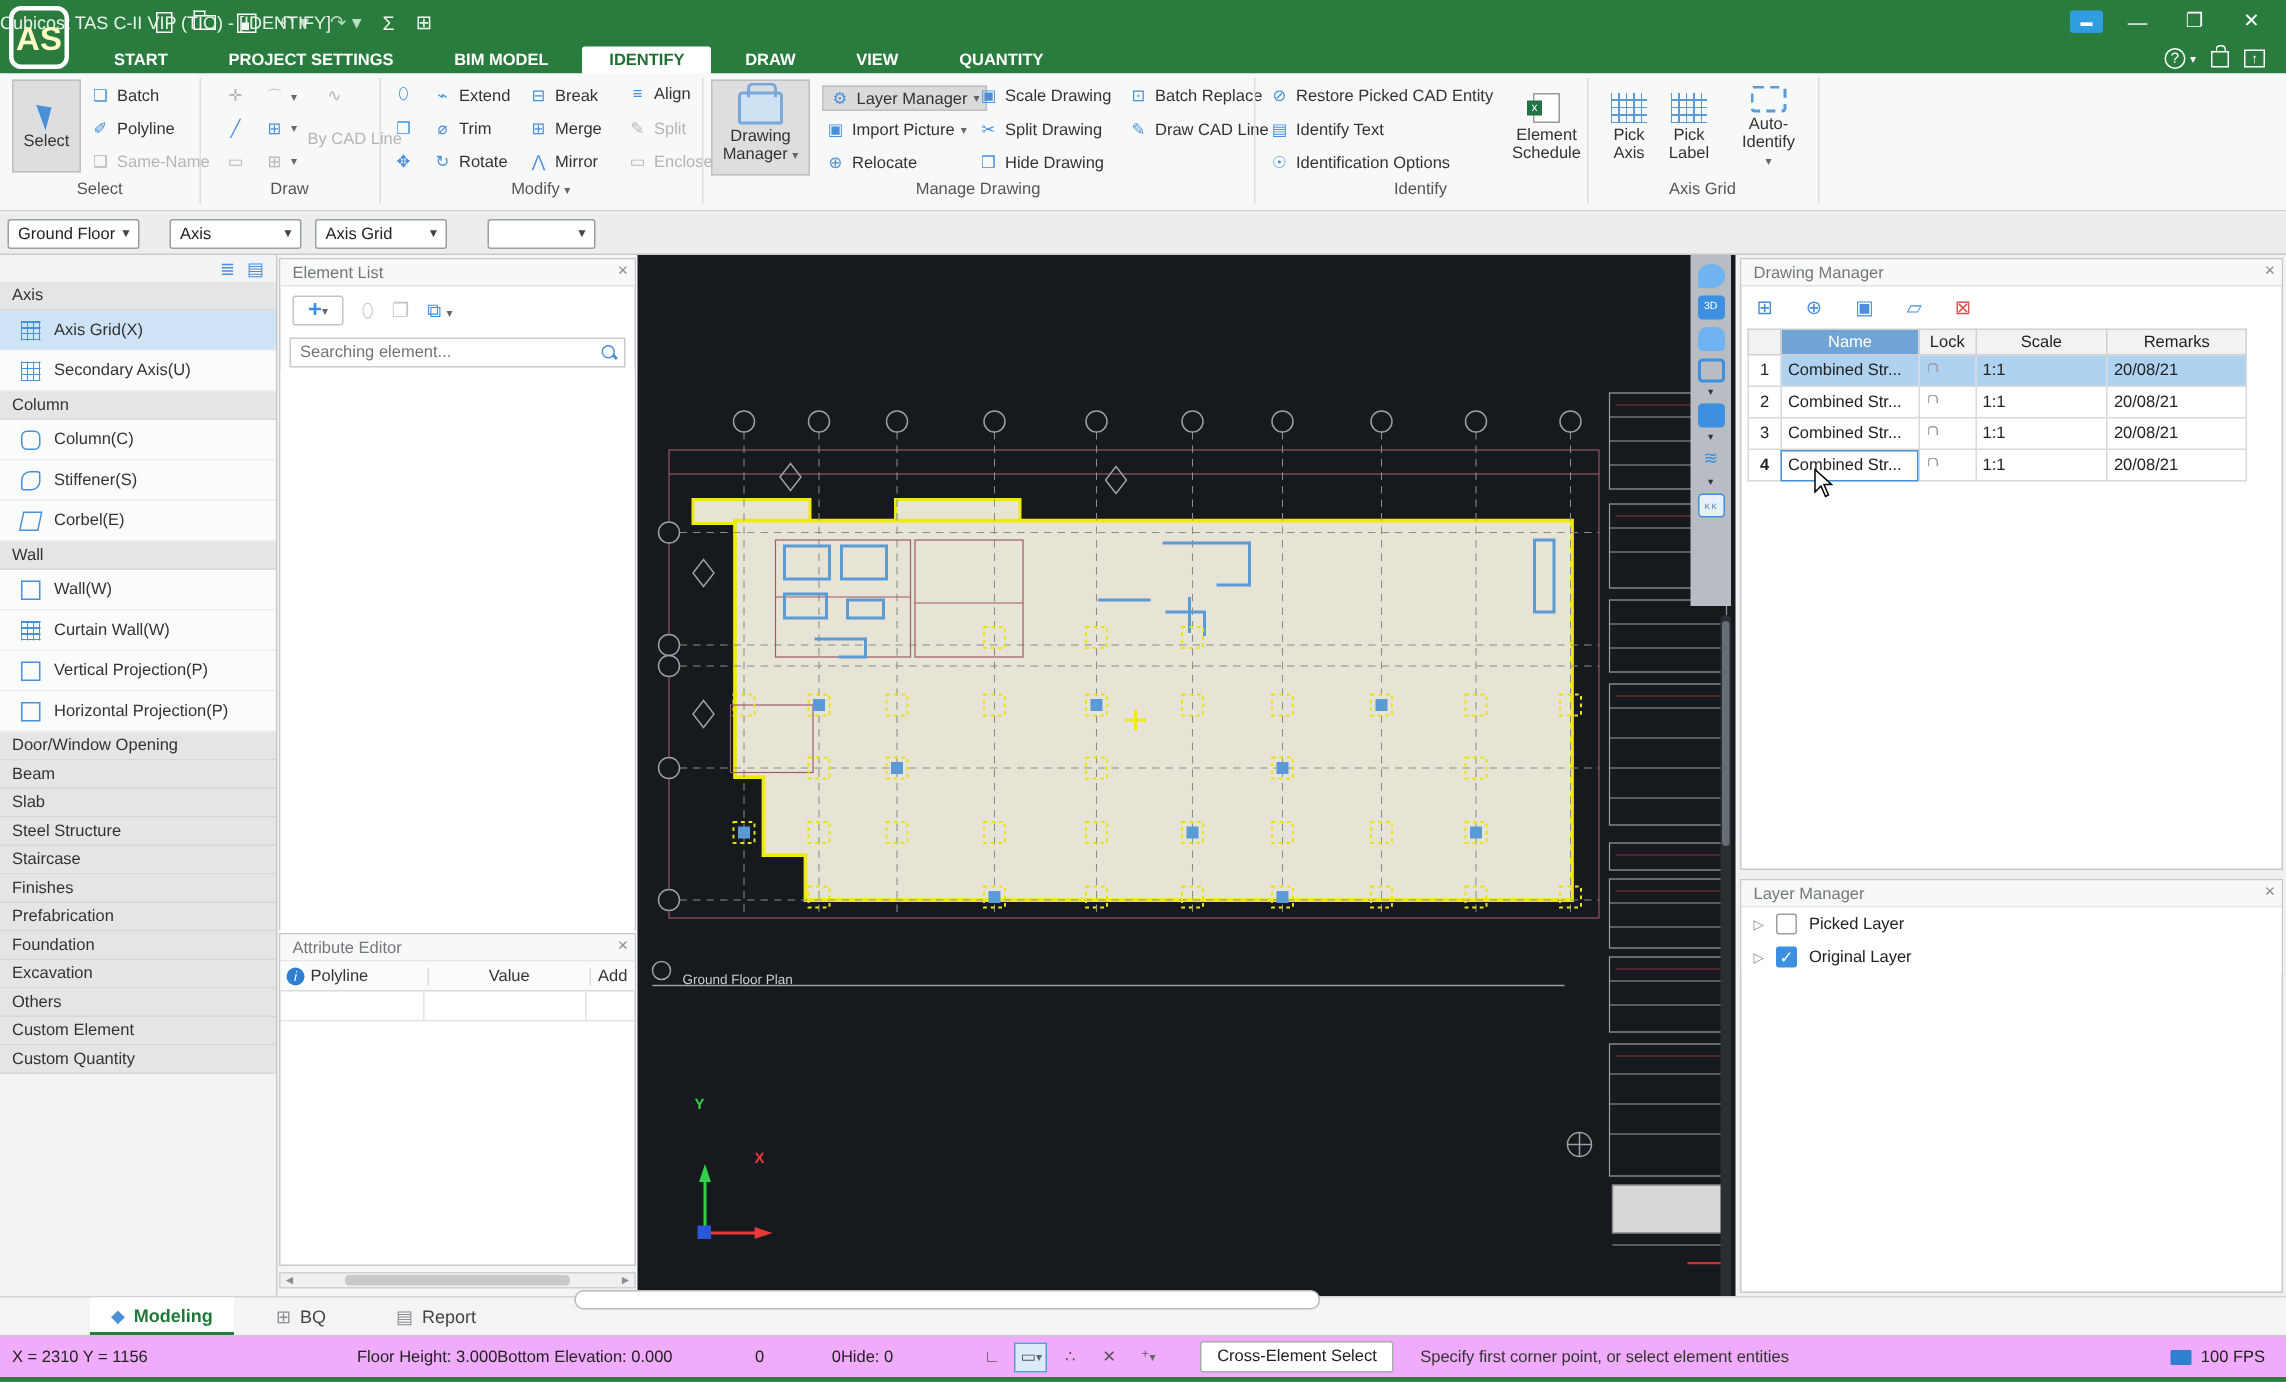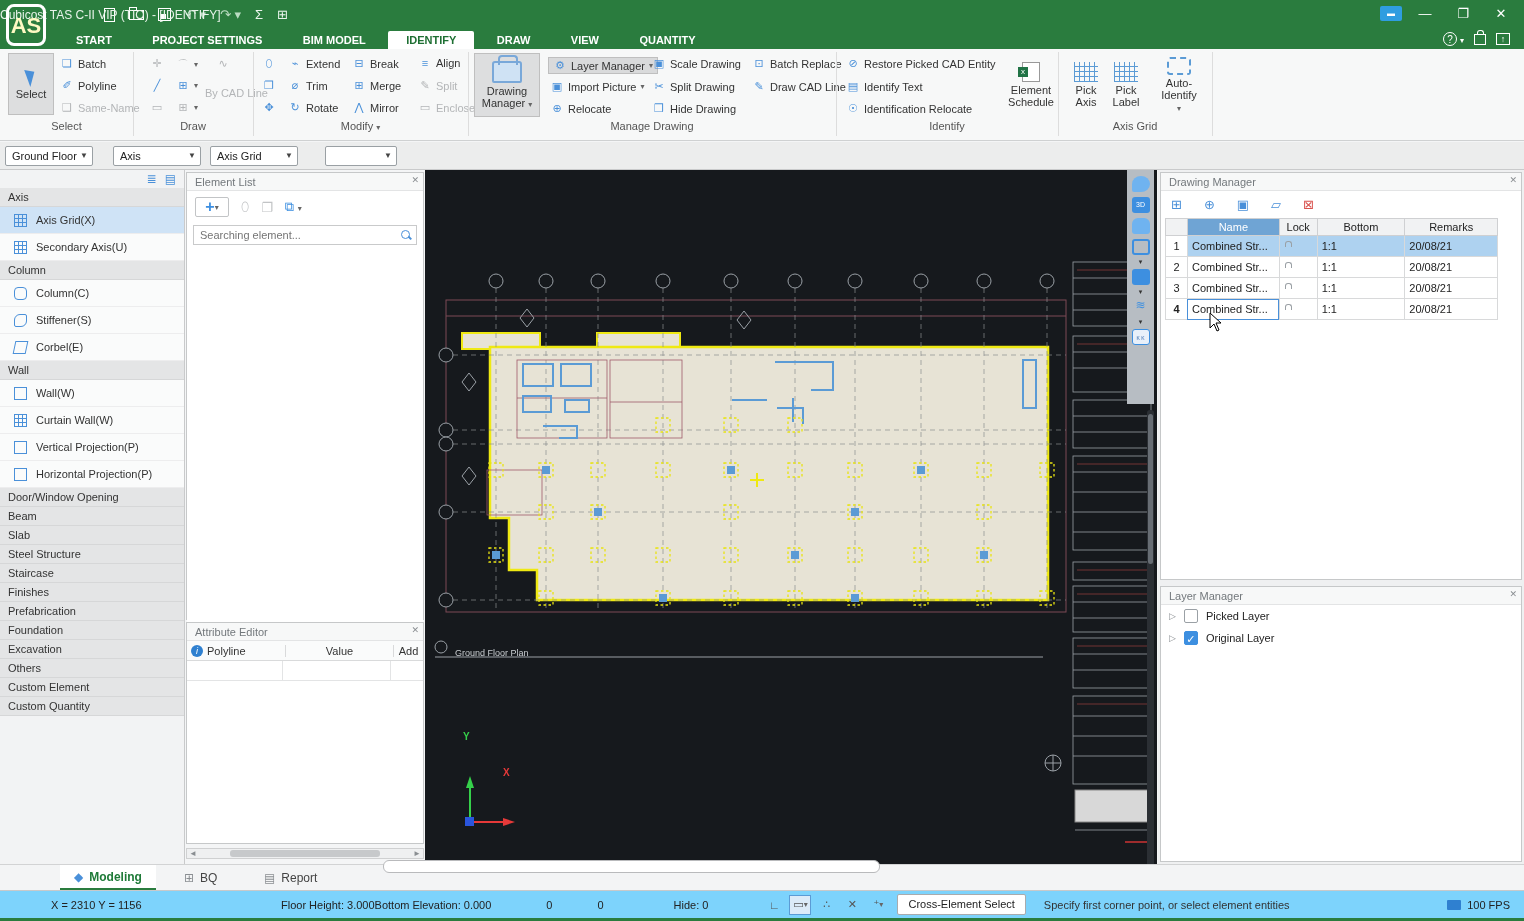"Identification Relocate" span { text: Relocate -> Options }
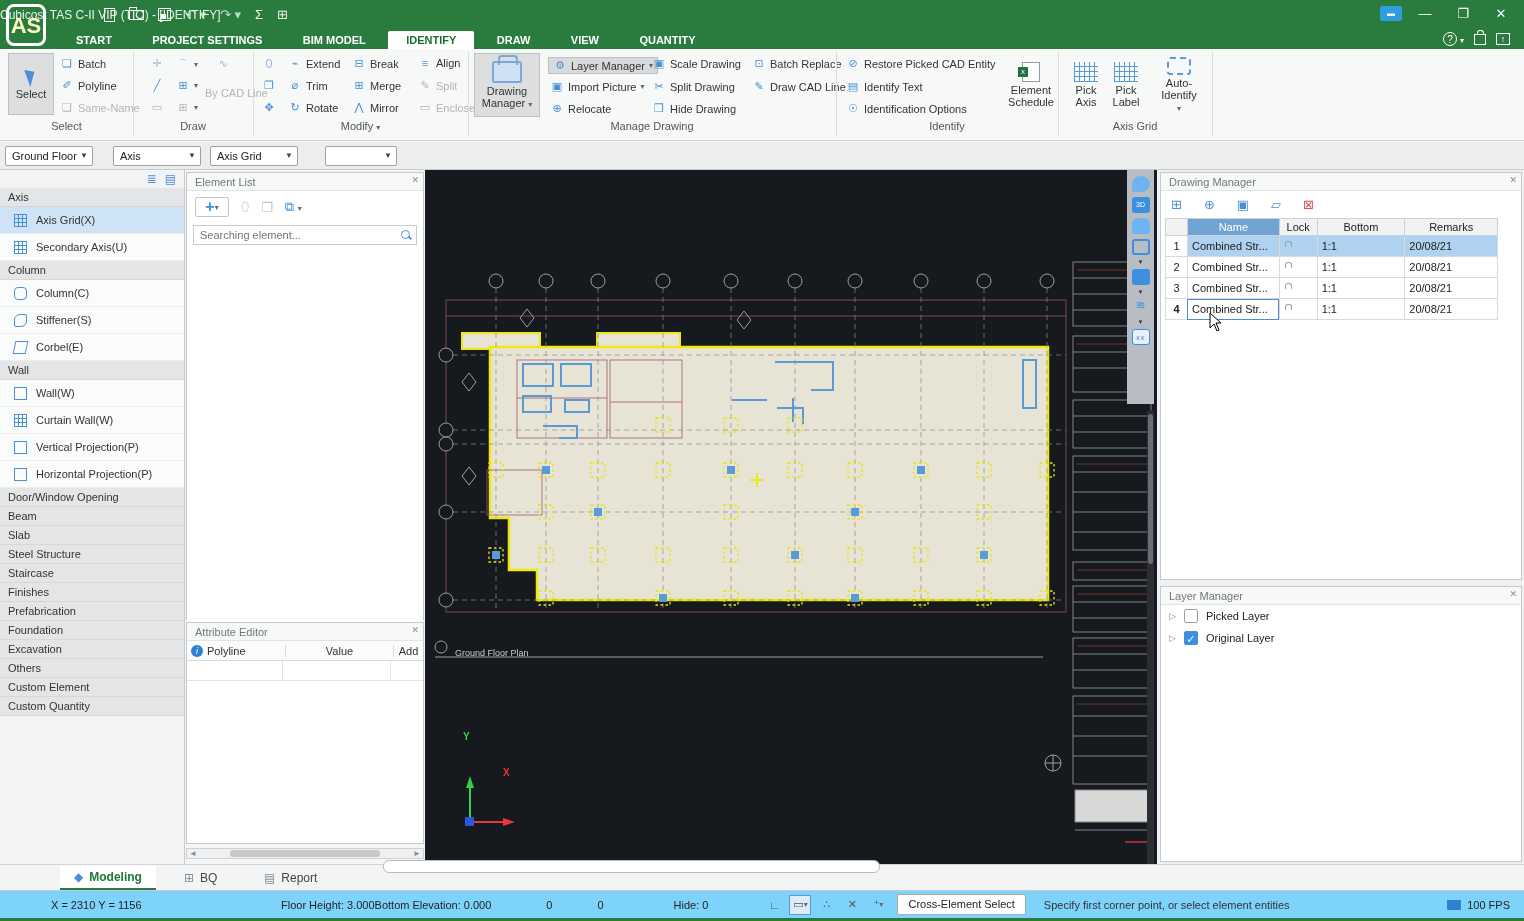"Bottom" th { text: Bottom -> Scale }
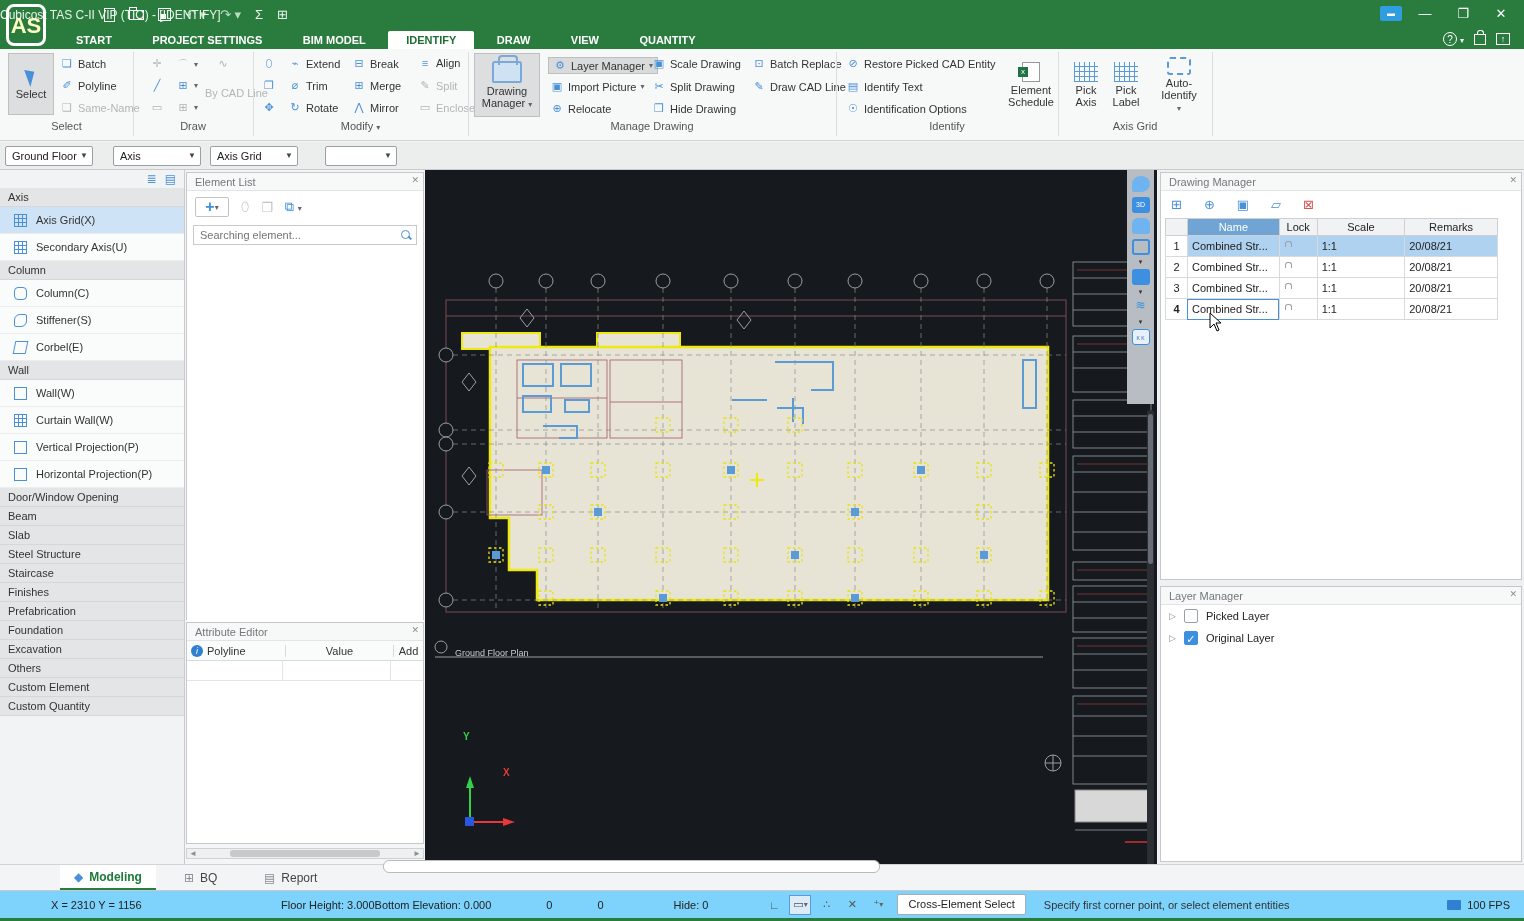"X = 2310 Y =" #statusbar { background: #7dd3fc -> #f0abfc; padding-left: 43px -> none }
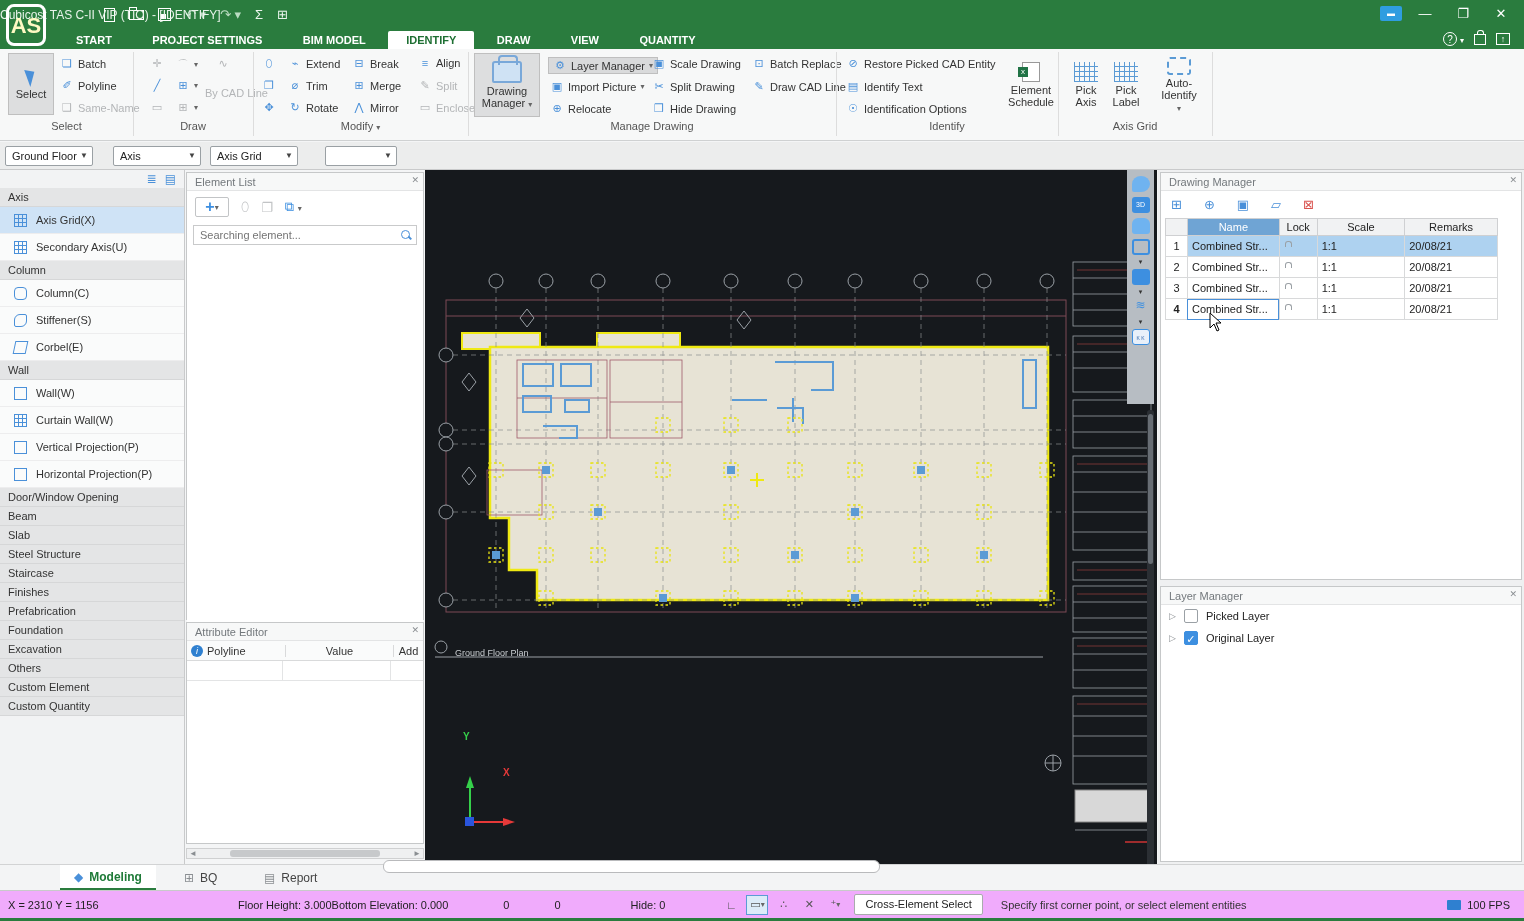"Hide: 0" span { margin-left: 70px -> none }
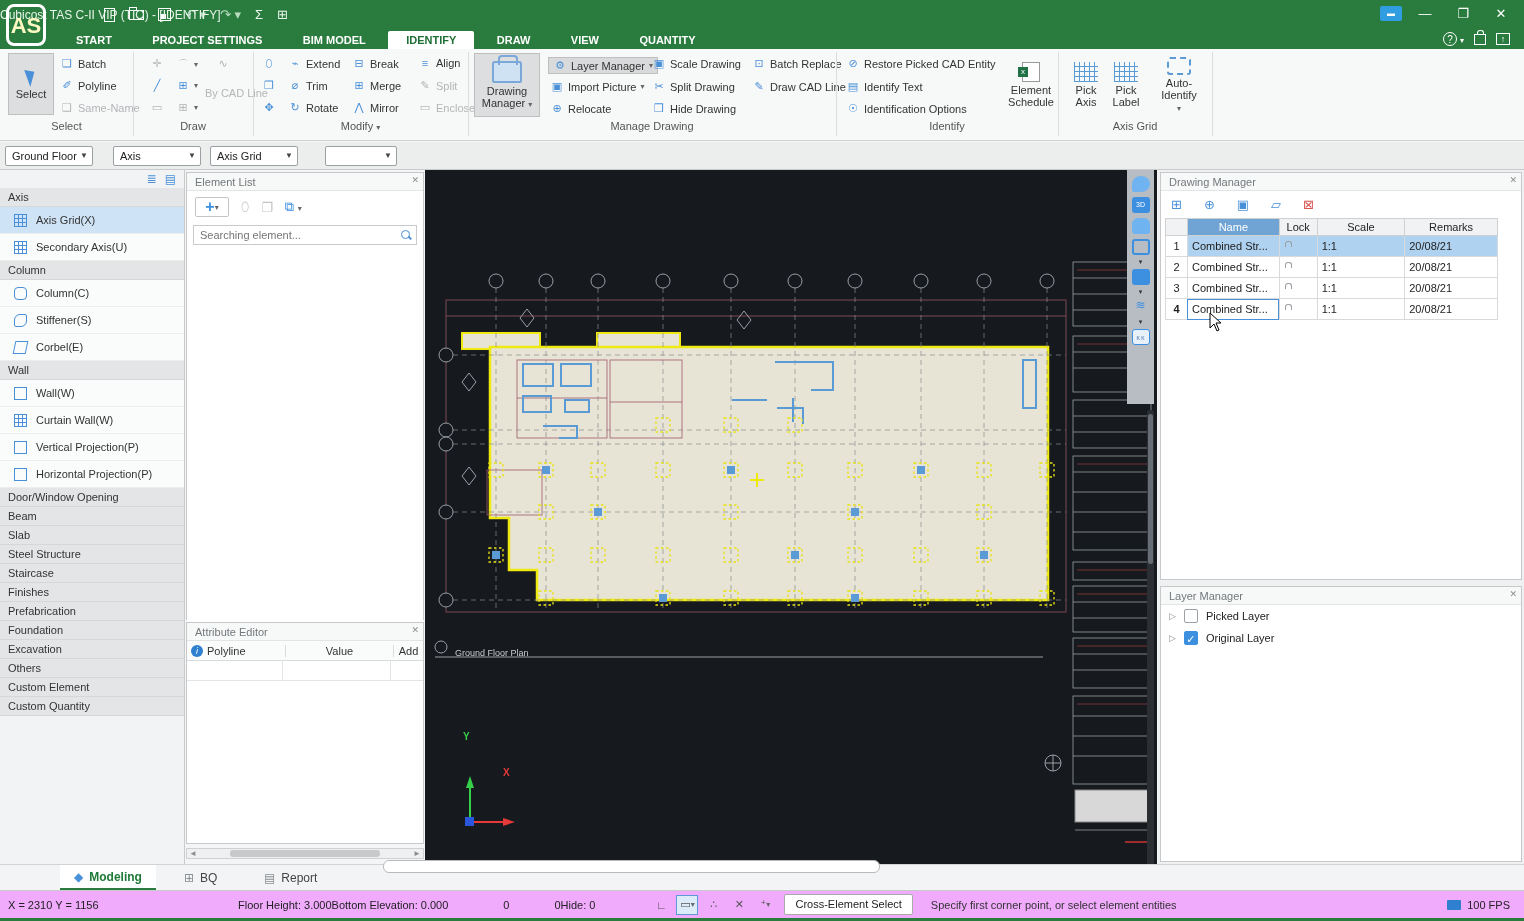"Cross-Element Select" span.xsel { margin-left: 8px -> 24px }
